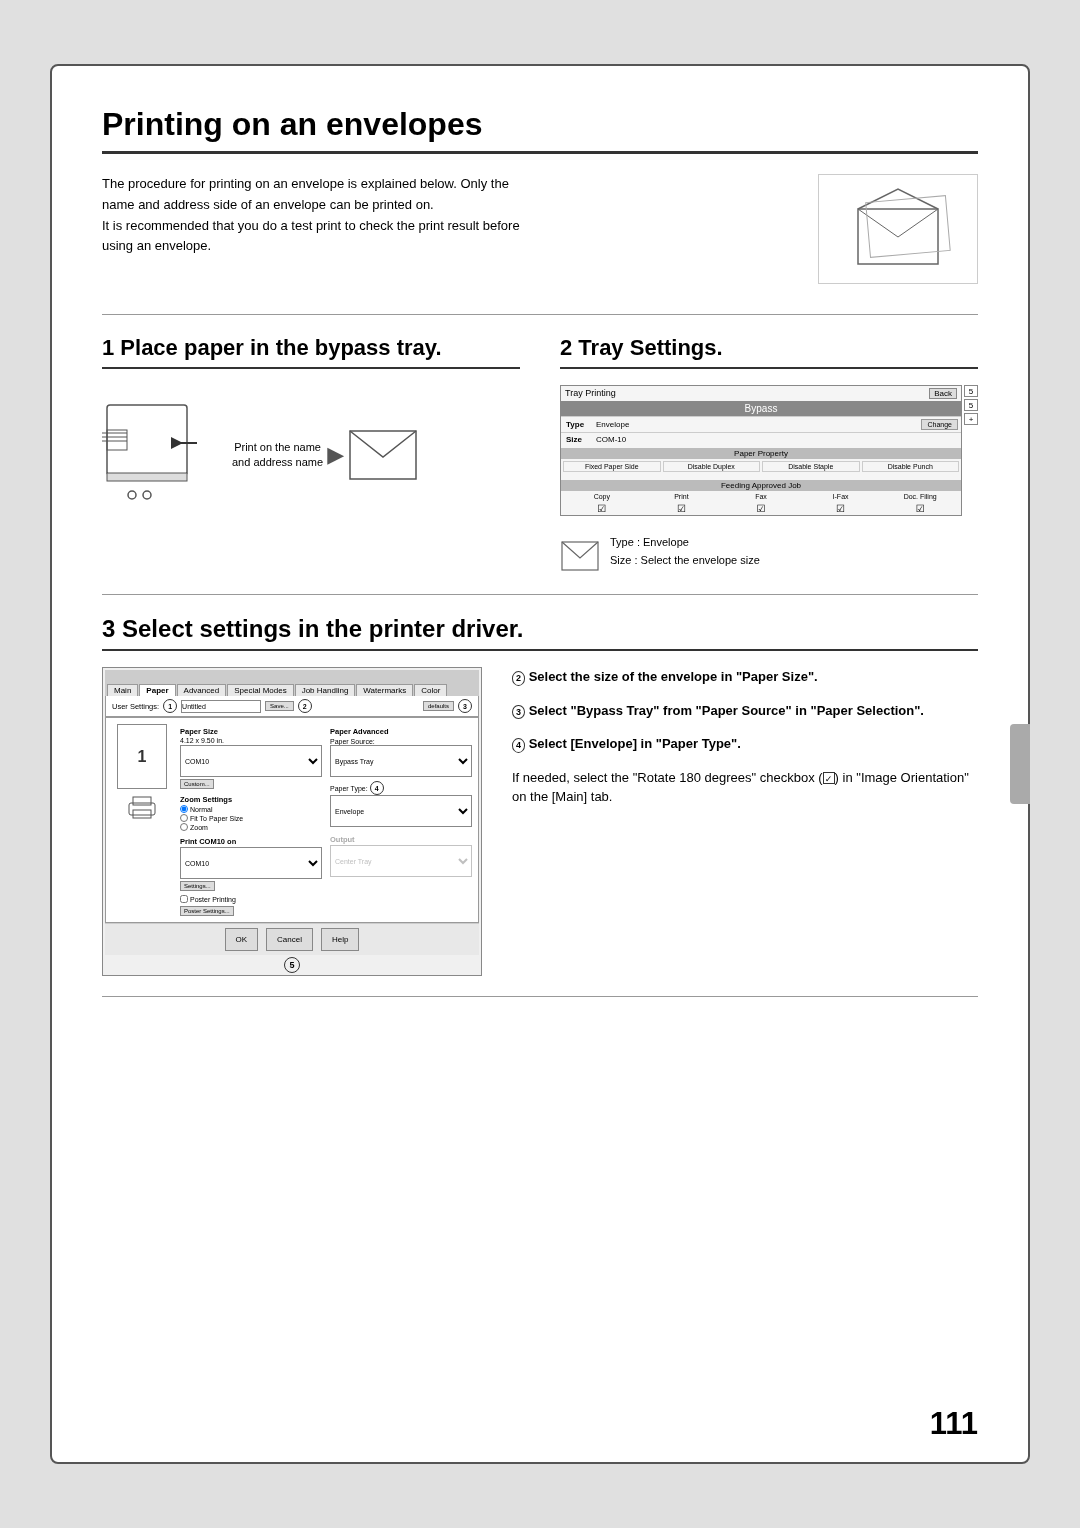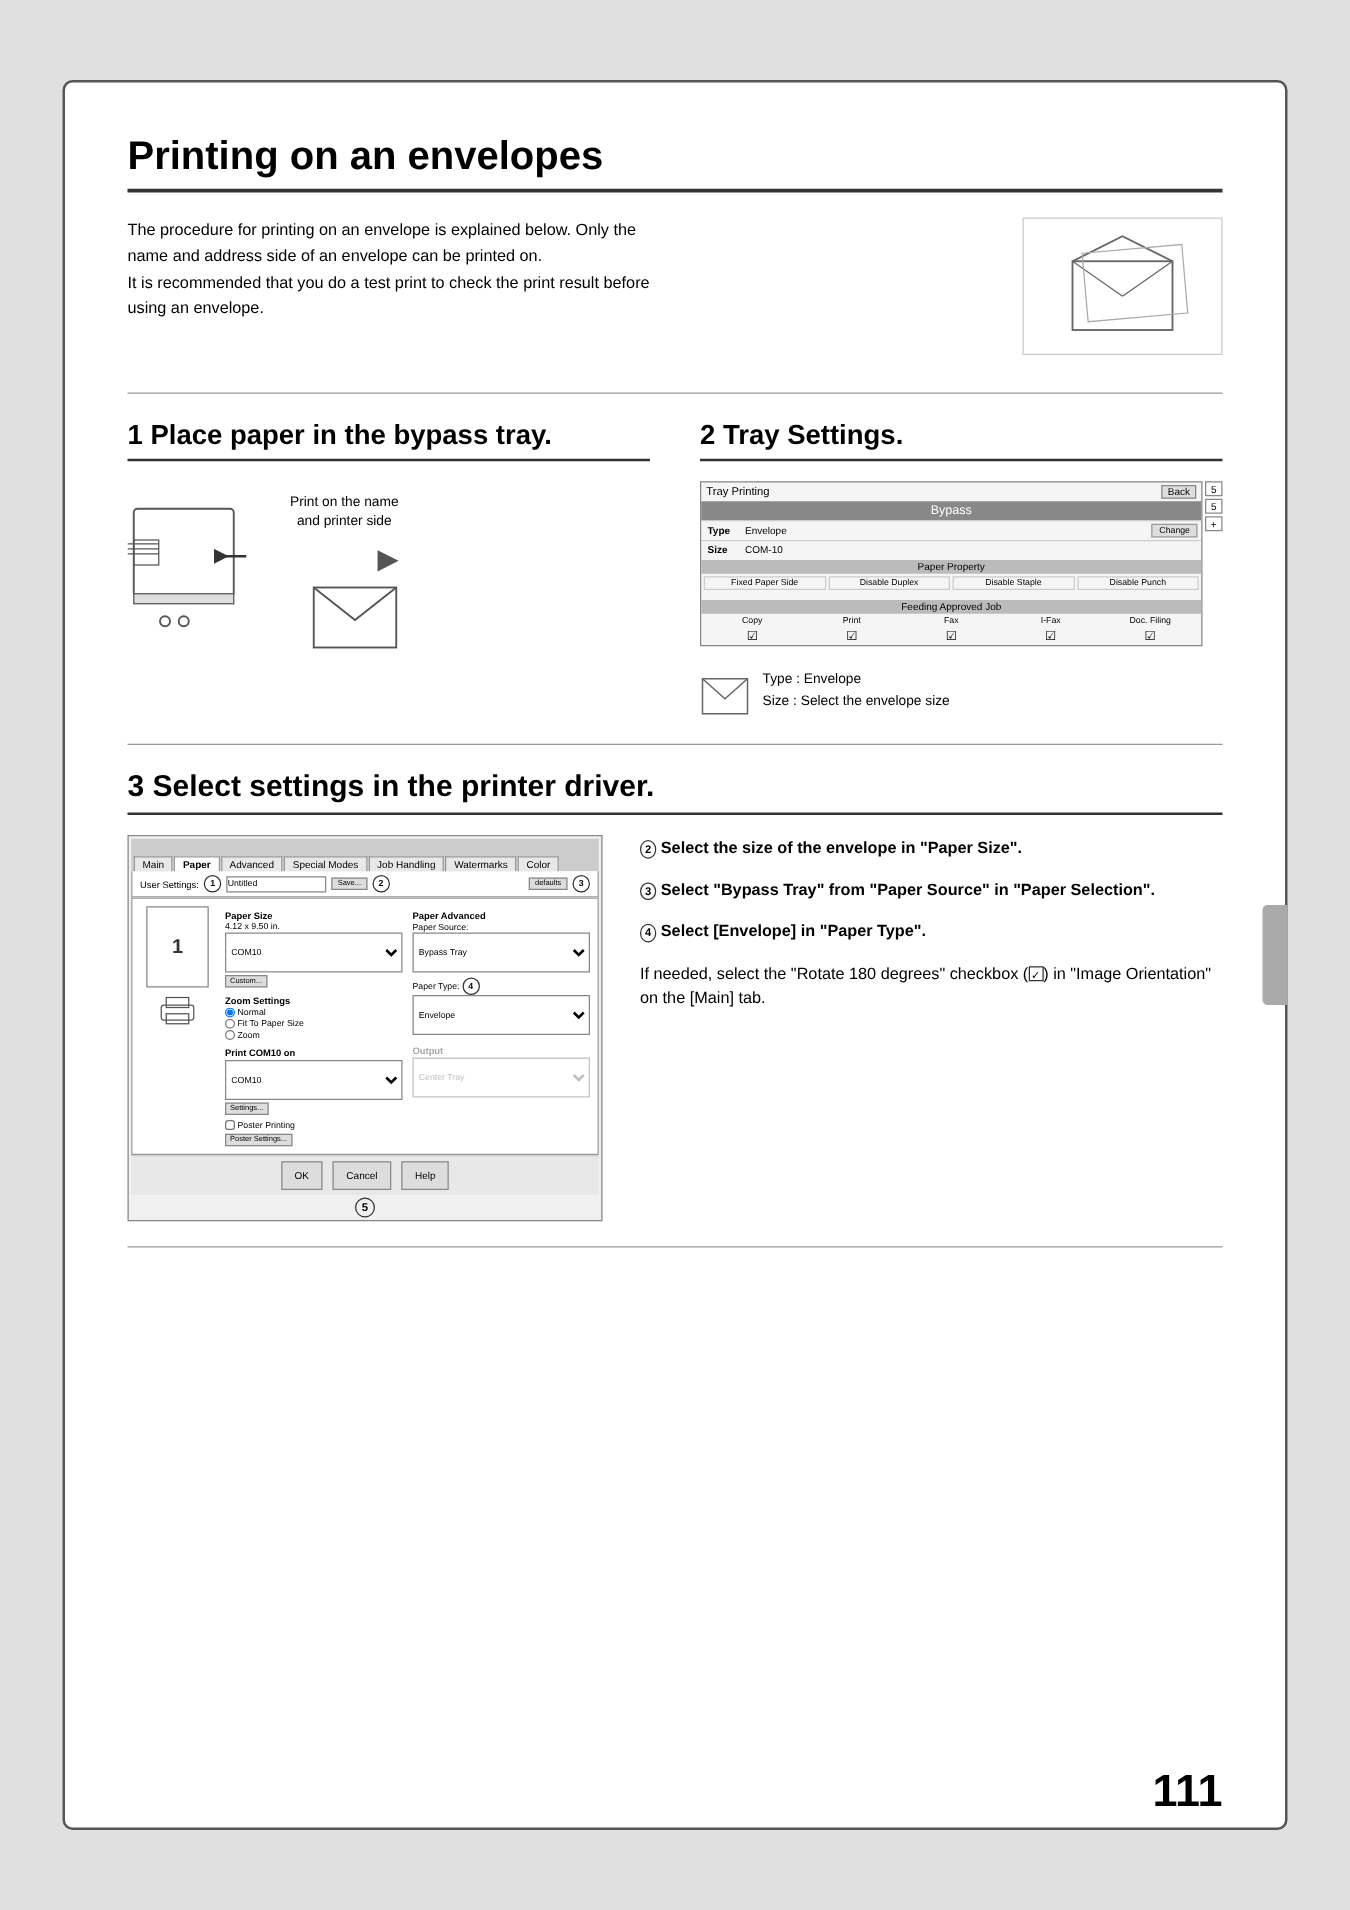"Print on the name" div { align-items: flex-end -> center; flex-direction: column -> row }
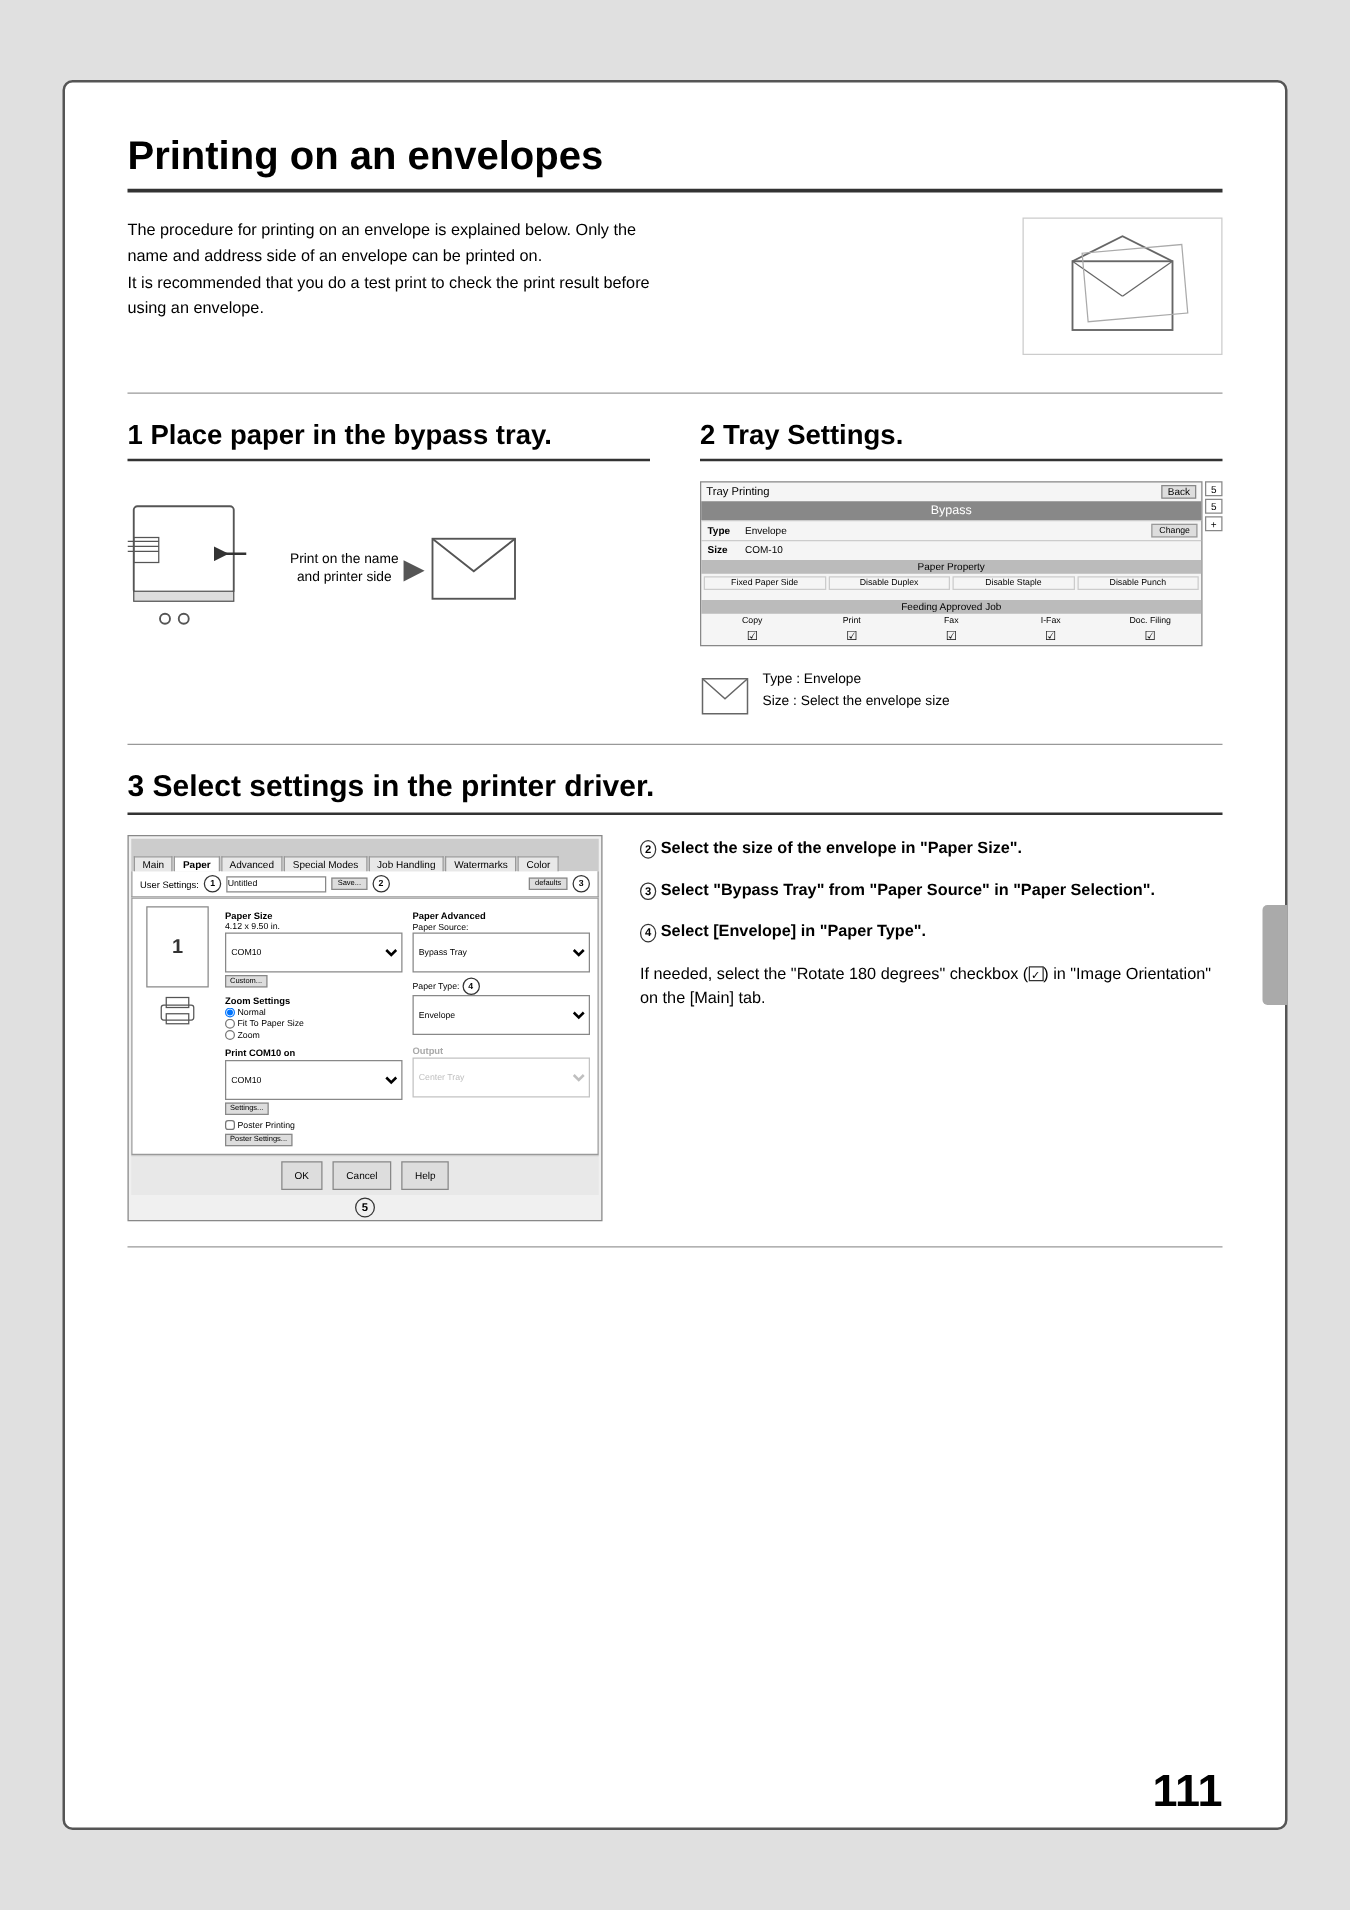"and printer side" div { text: printer side -> address name }
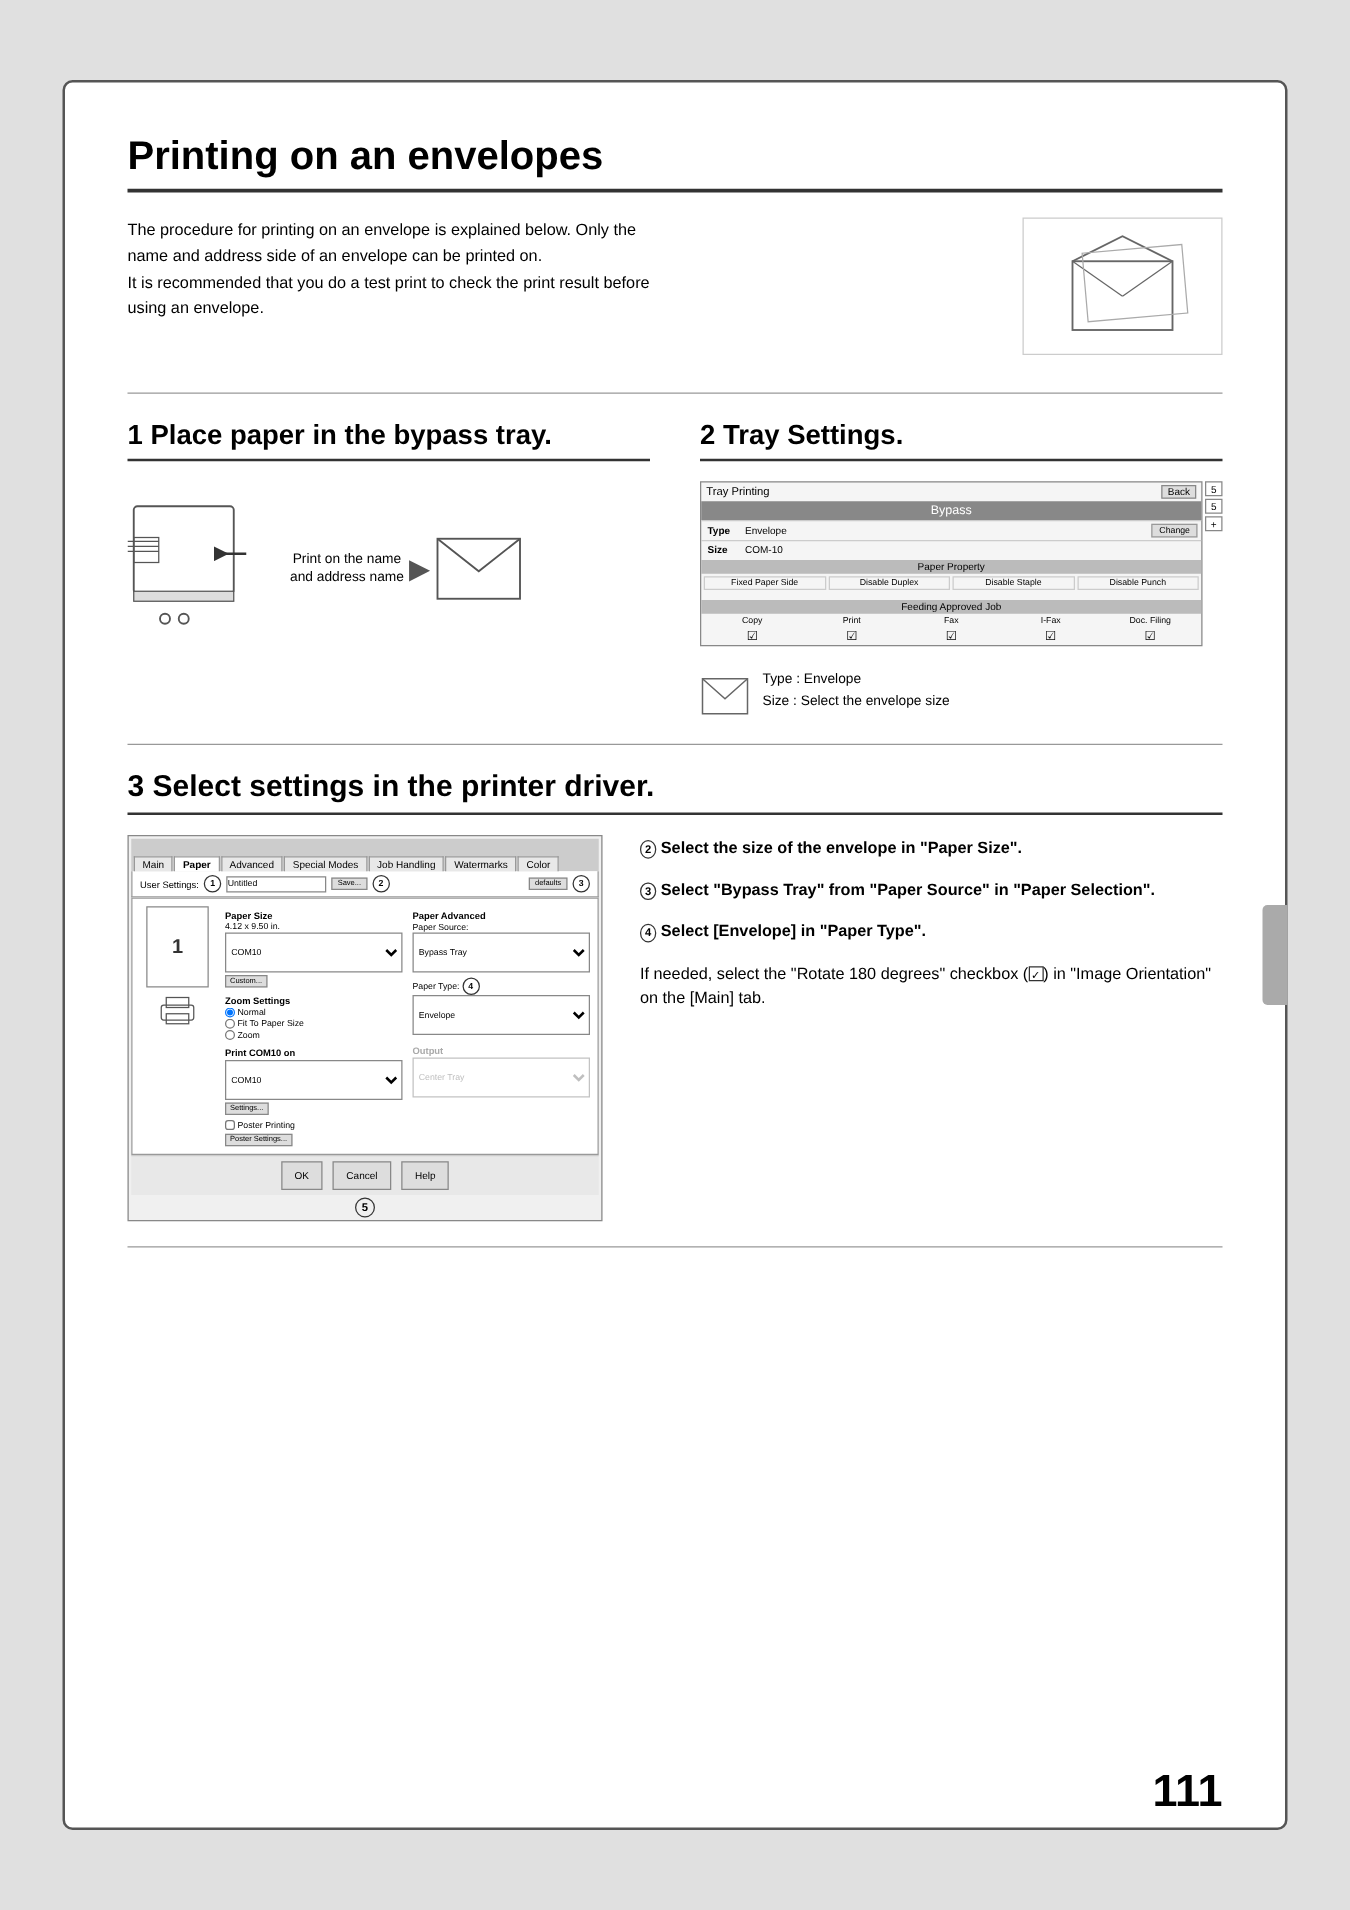"111" .page-number { bottom: 8px -> 20px; font-size: 36px -> 31px }
